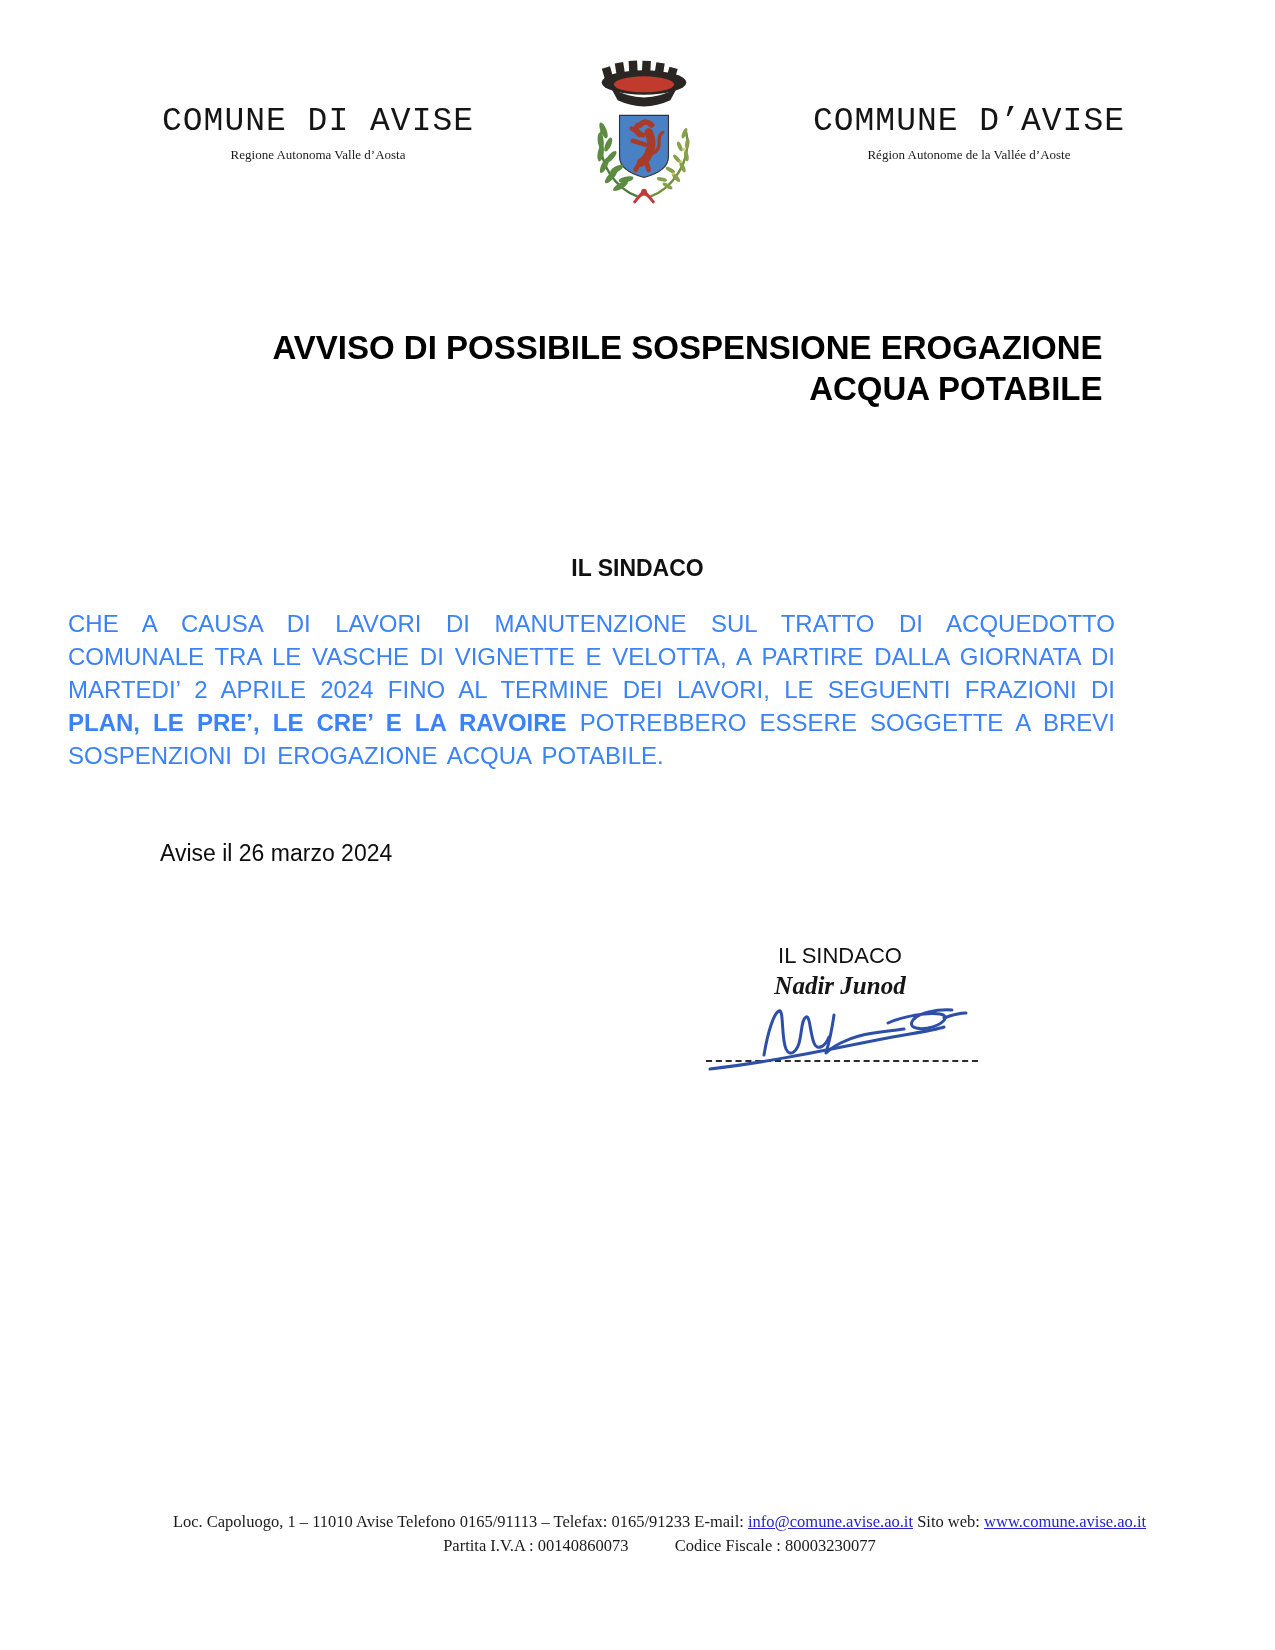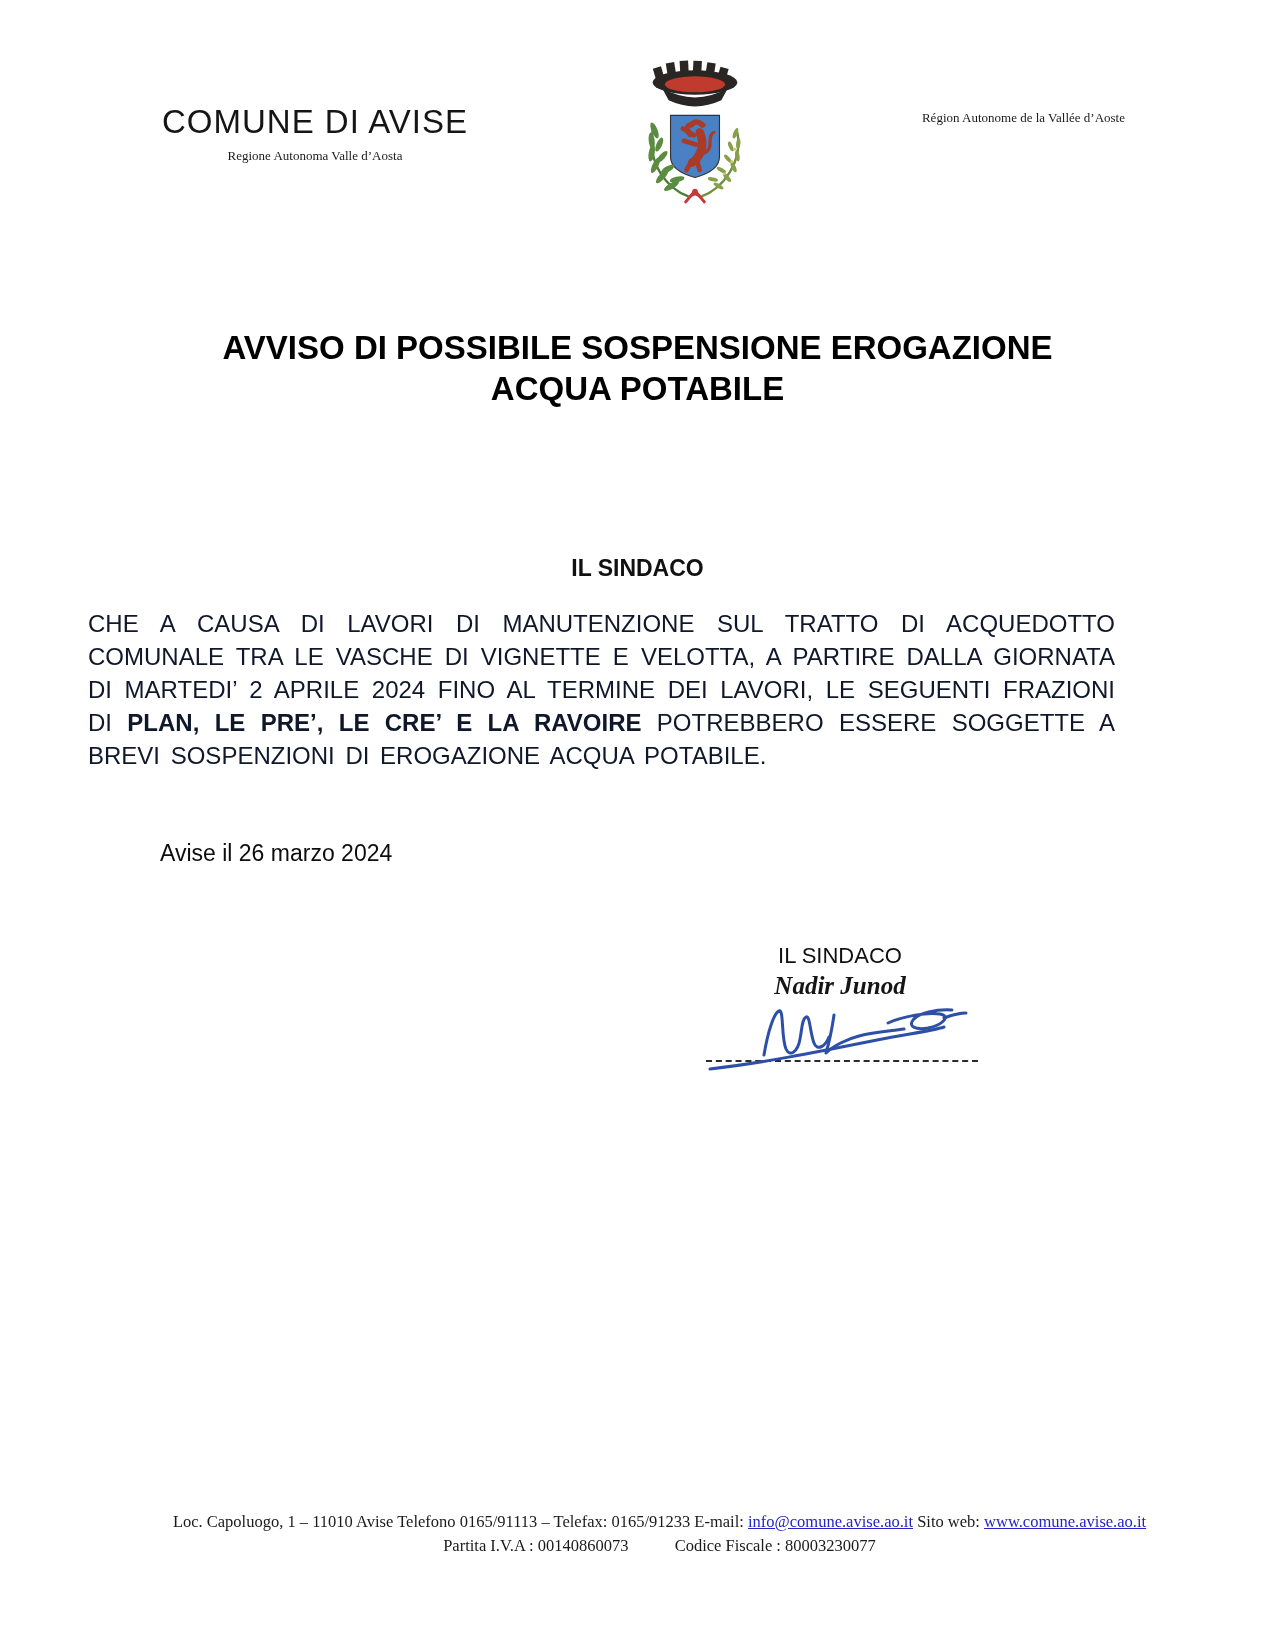"COMUNE DI AVISE" .org-title { font-family: Liberation Sans, sans-serif -> Liberation Mono, monospace }
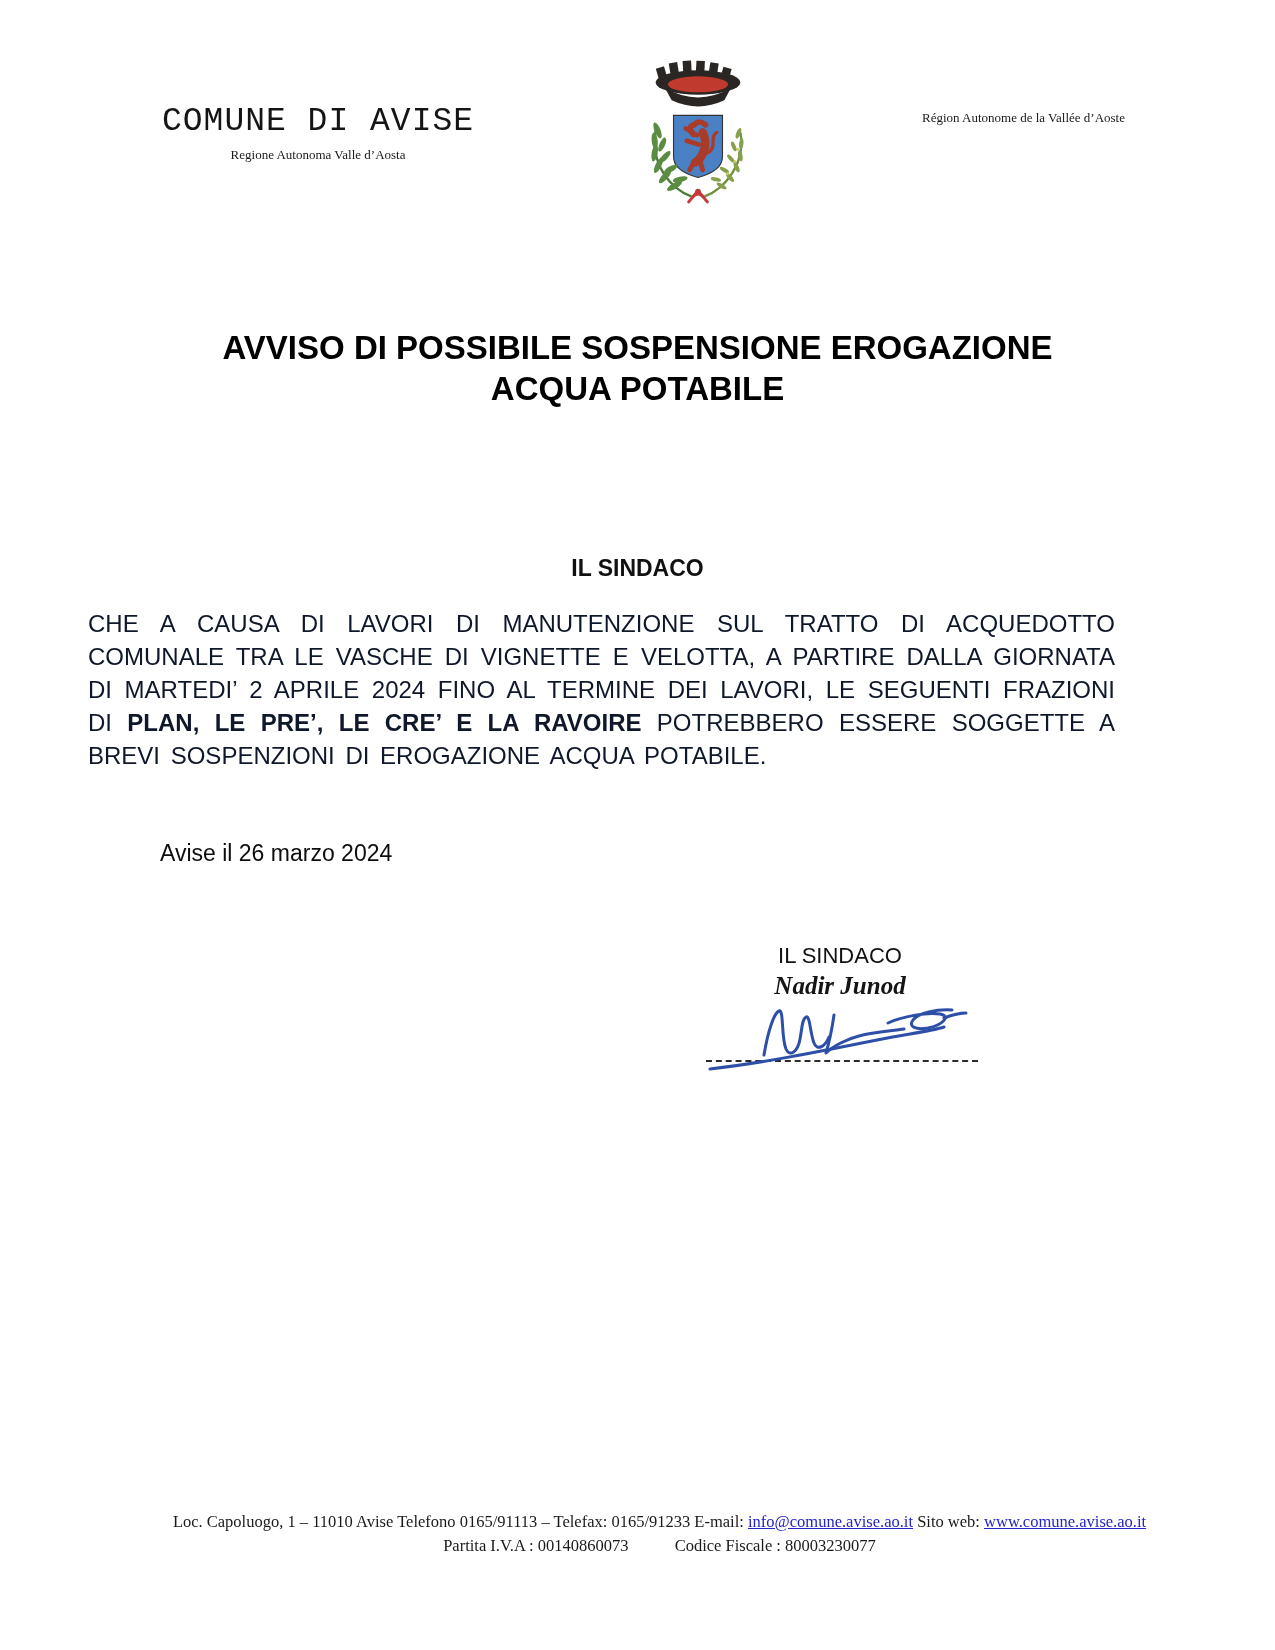"COMMUNE D’AVISE" div.org-title { html: none -> <div>COMMUNE D’AVISE</div> }
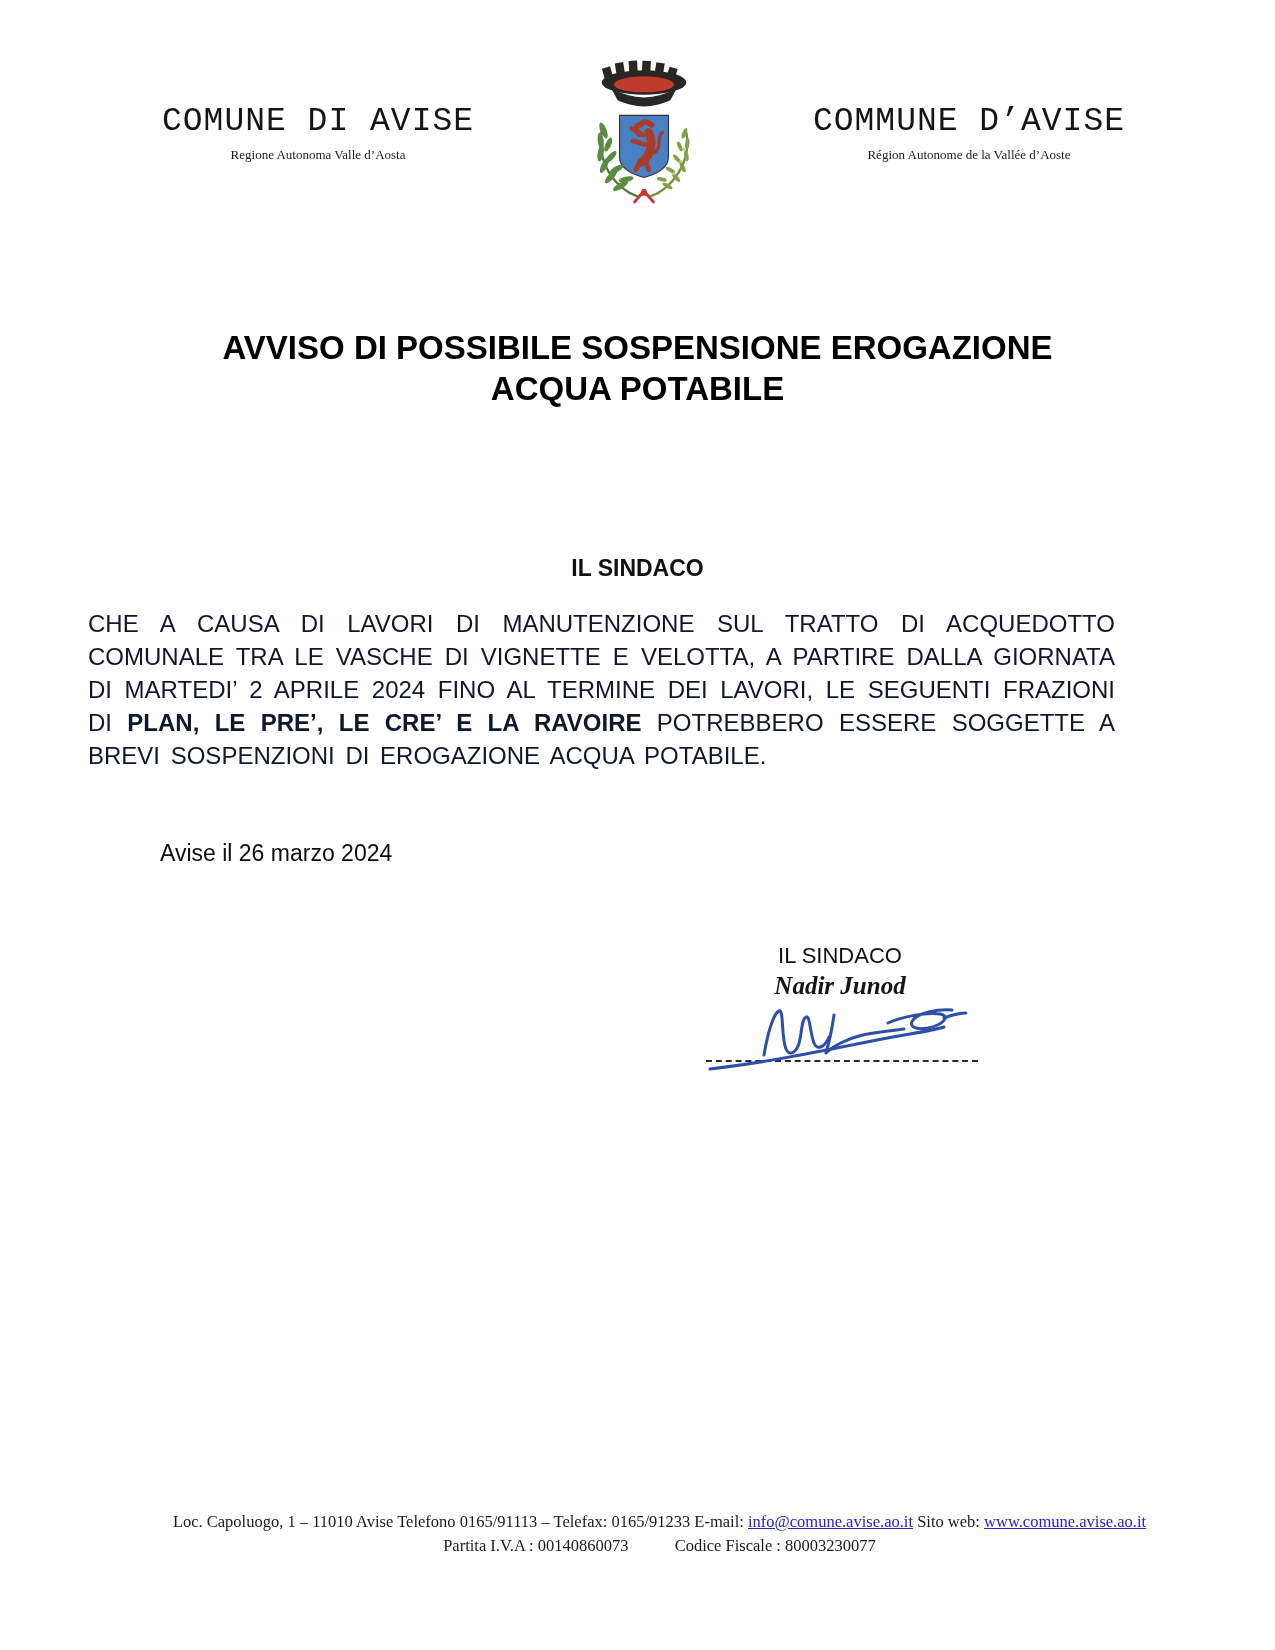"AVVISO DI POSSIBILE SOSPENSIONE" .doc-title { text-align: center -> right }
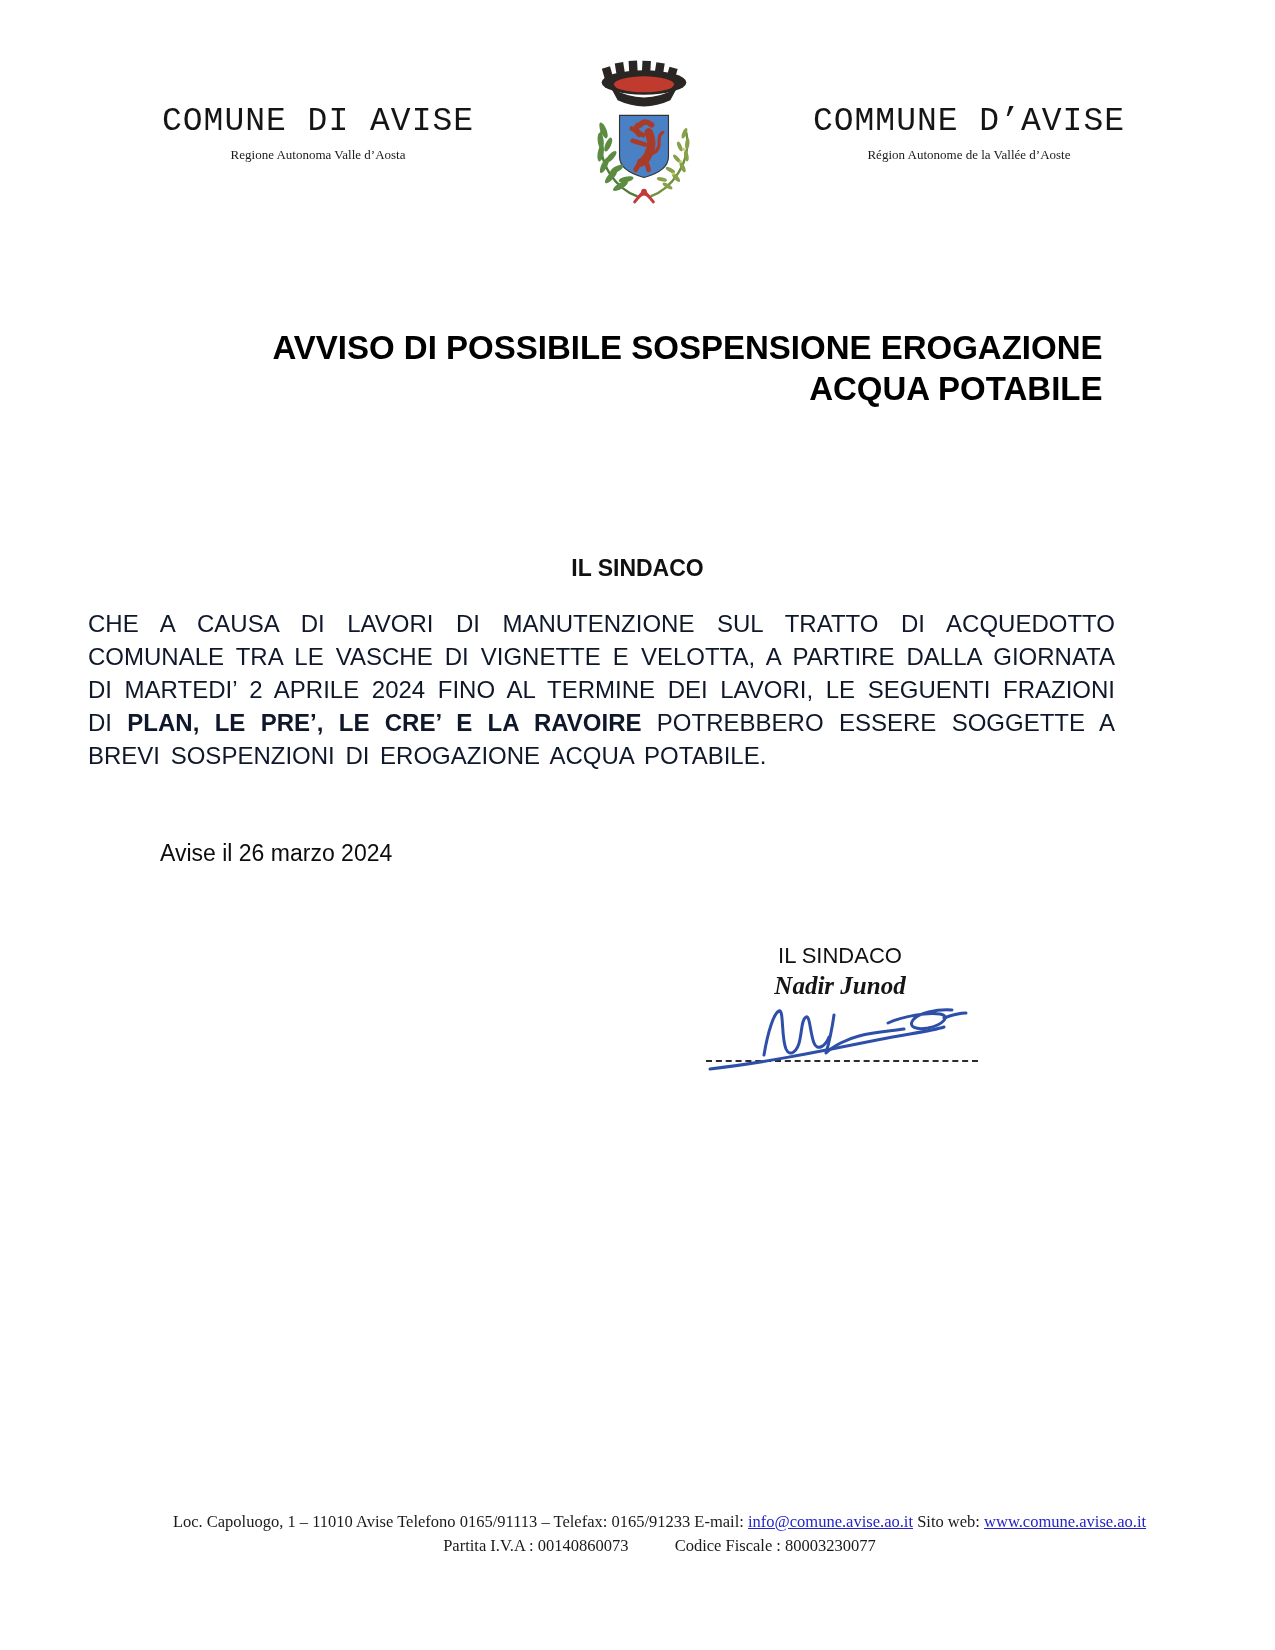"CHE A CAUSA DI LAVORI" .body-par { color: #0f172a -> #3b82f6; margin: 25px 160px 0 88px -> 25px 160px 0 68px }
